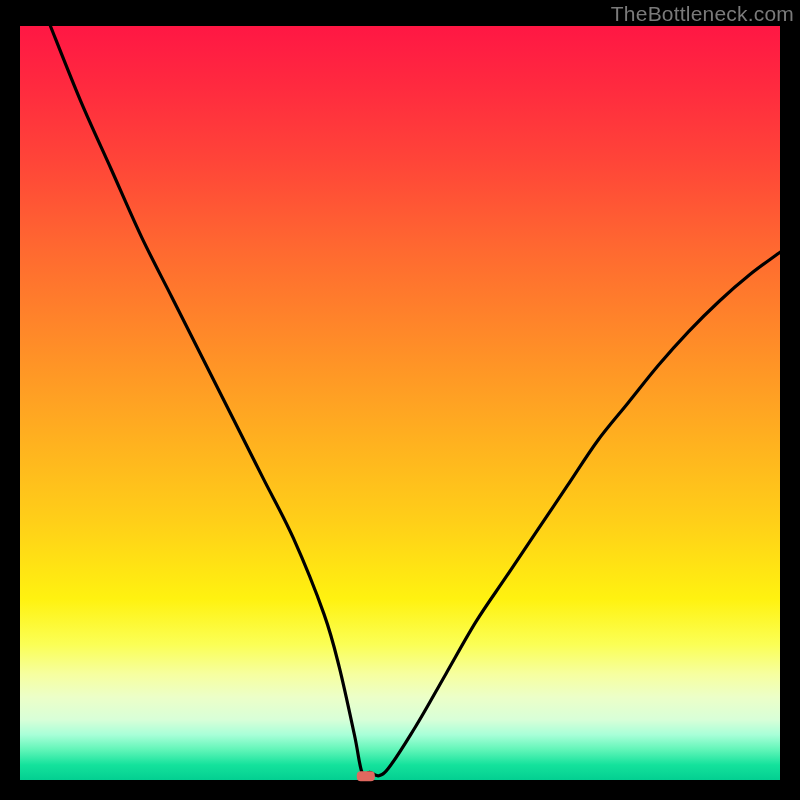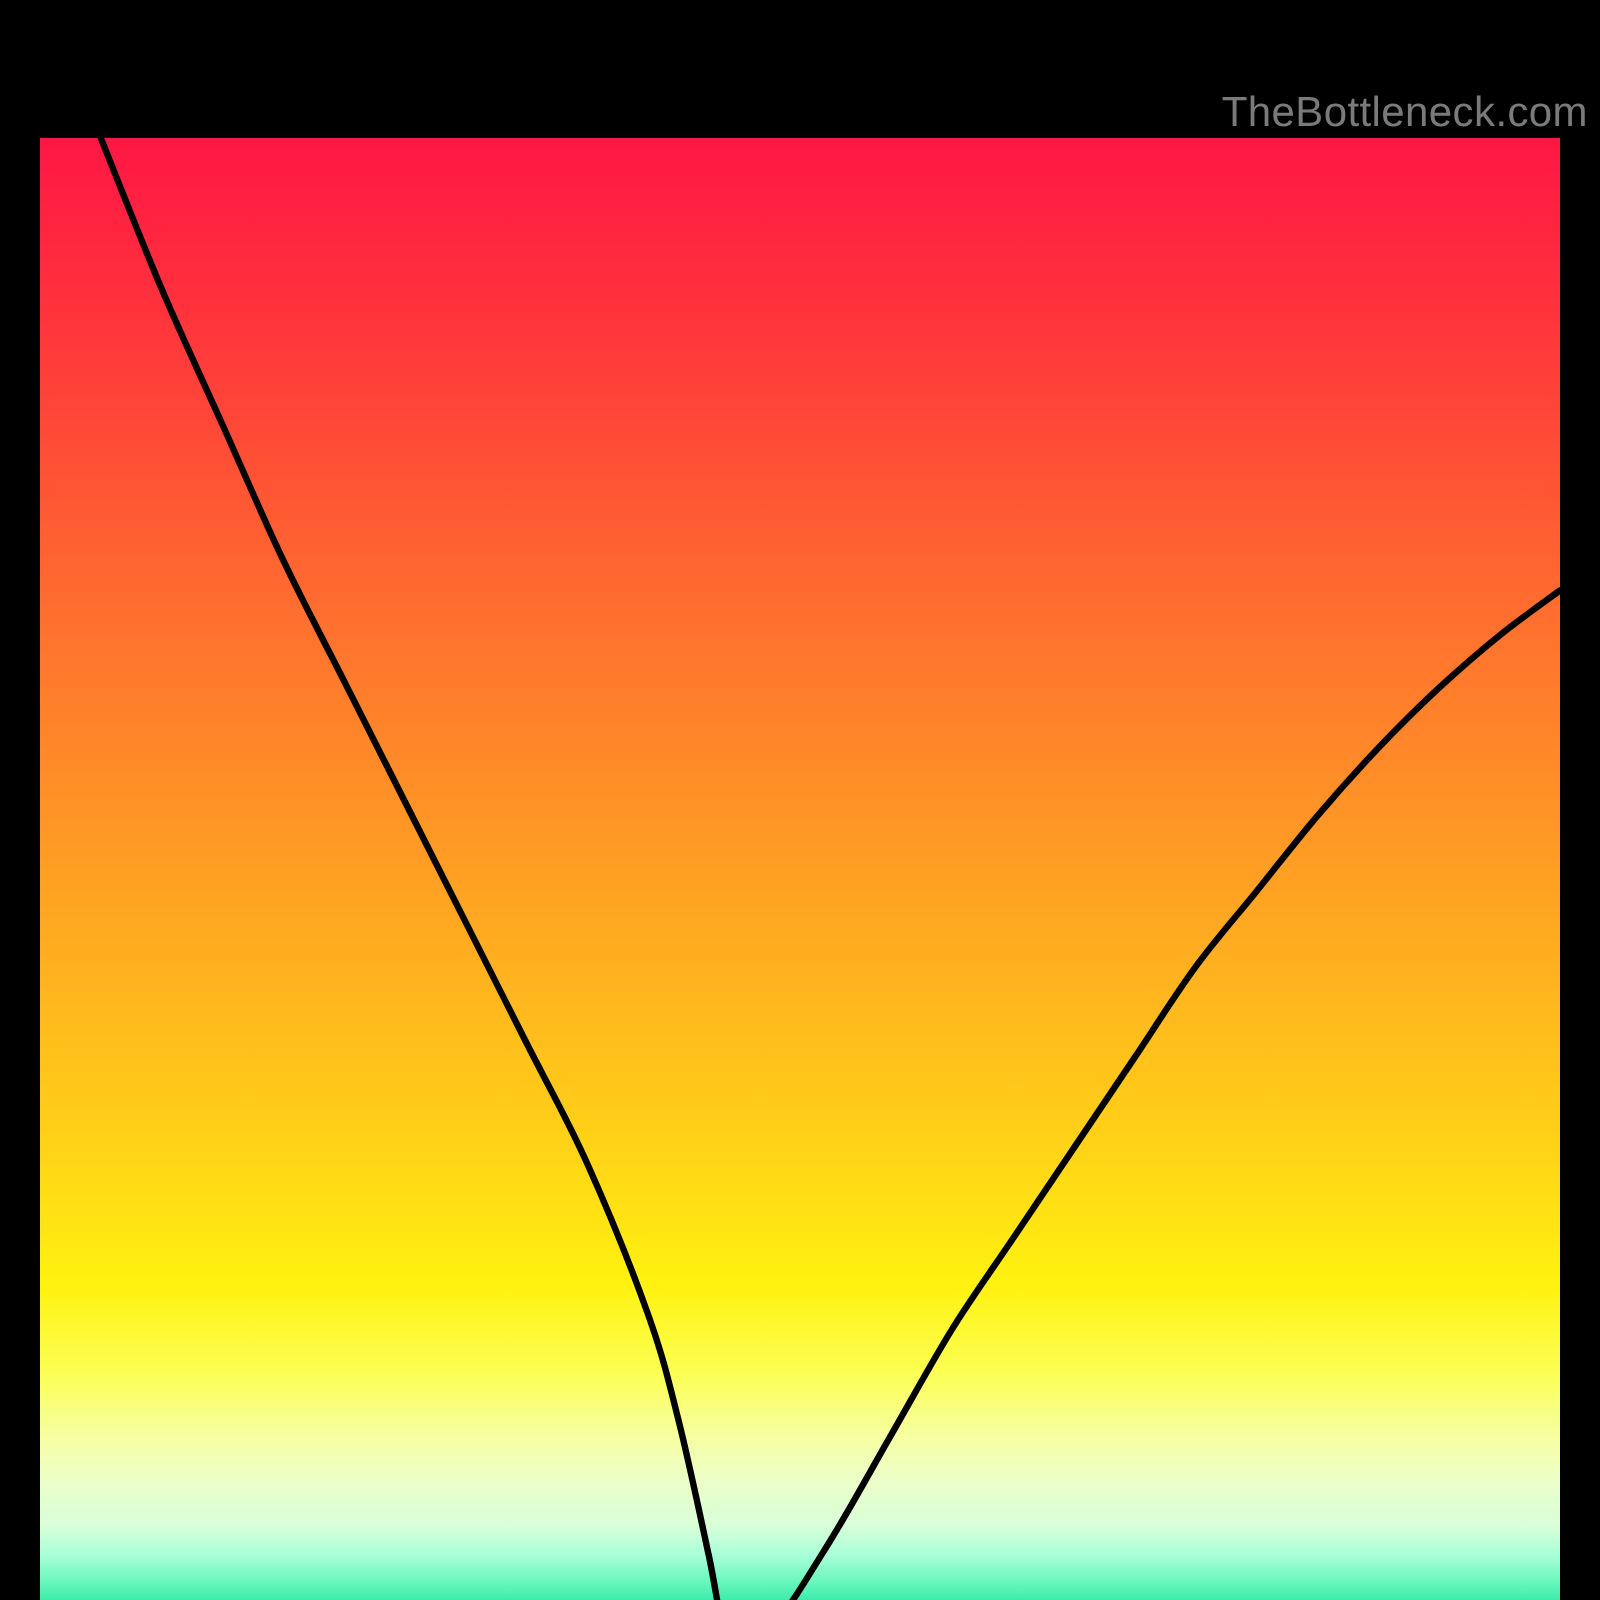"TheBottleneck.com" .frame { margin-top: 43px -> none }
